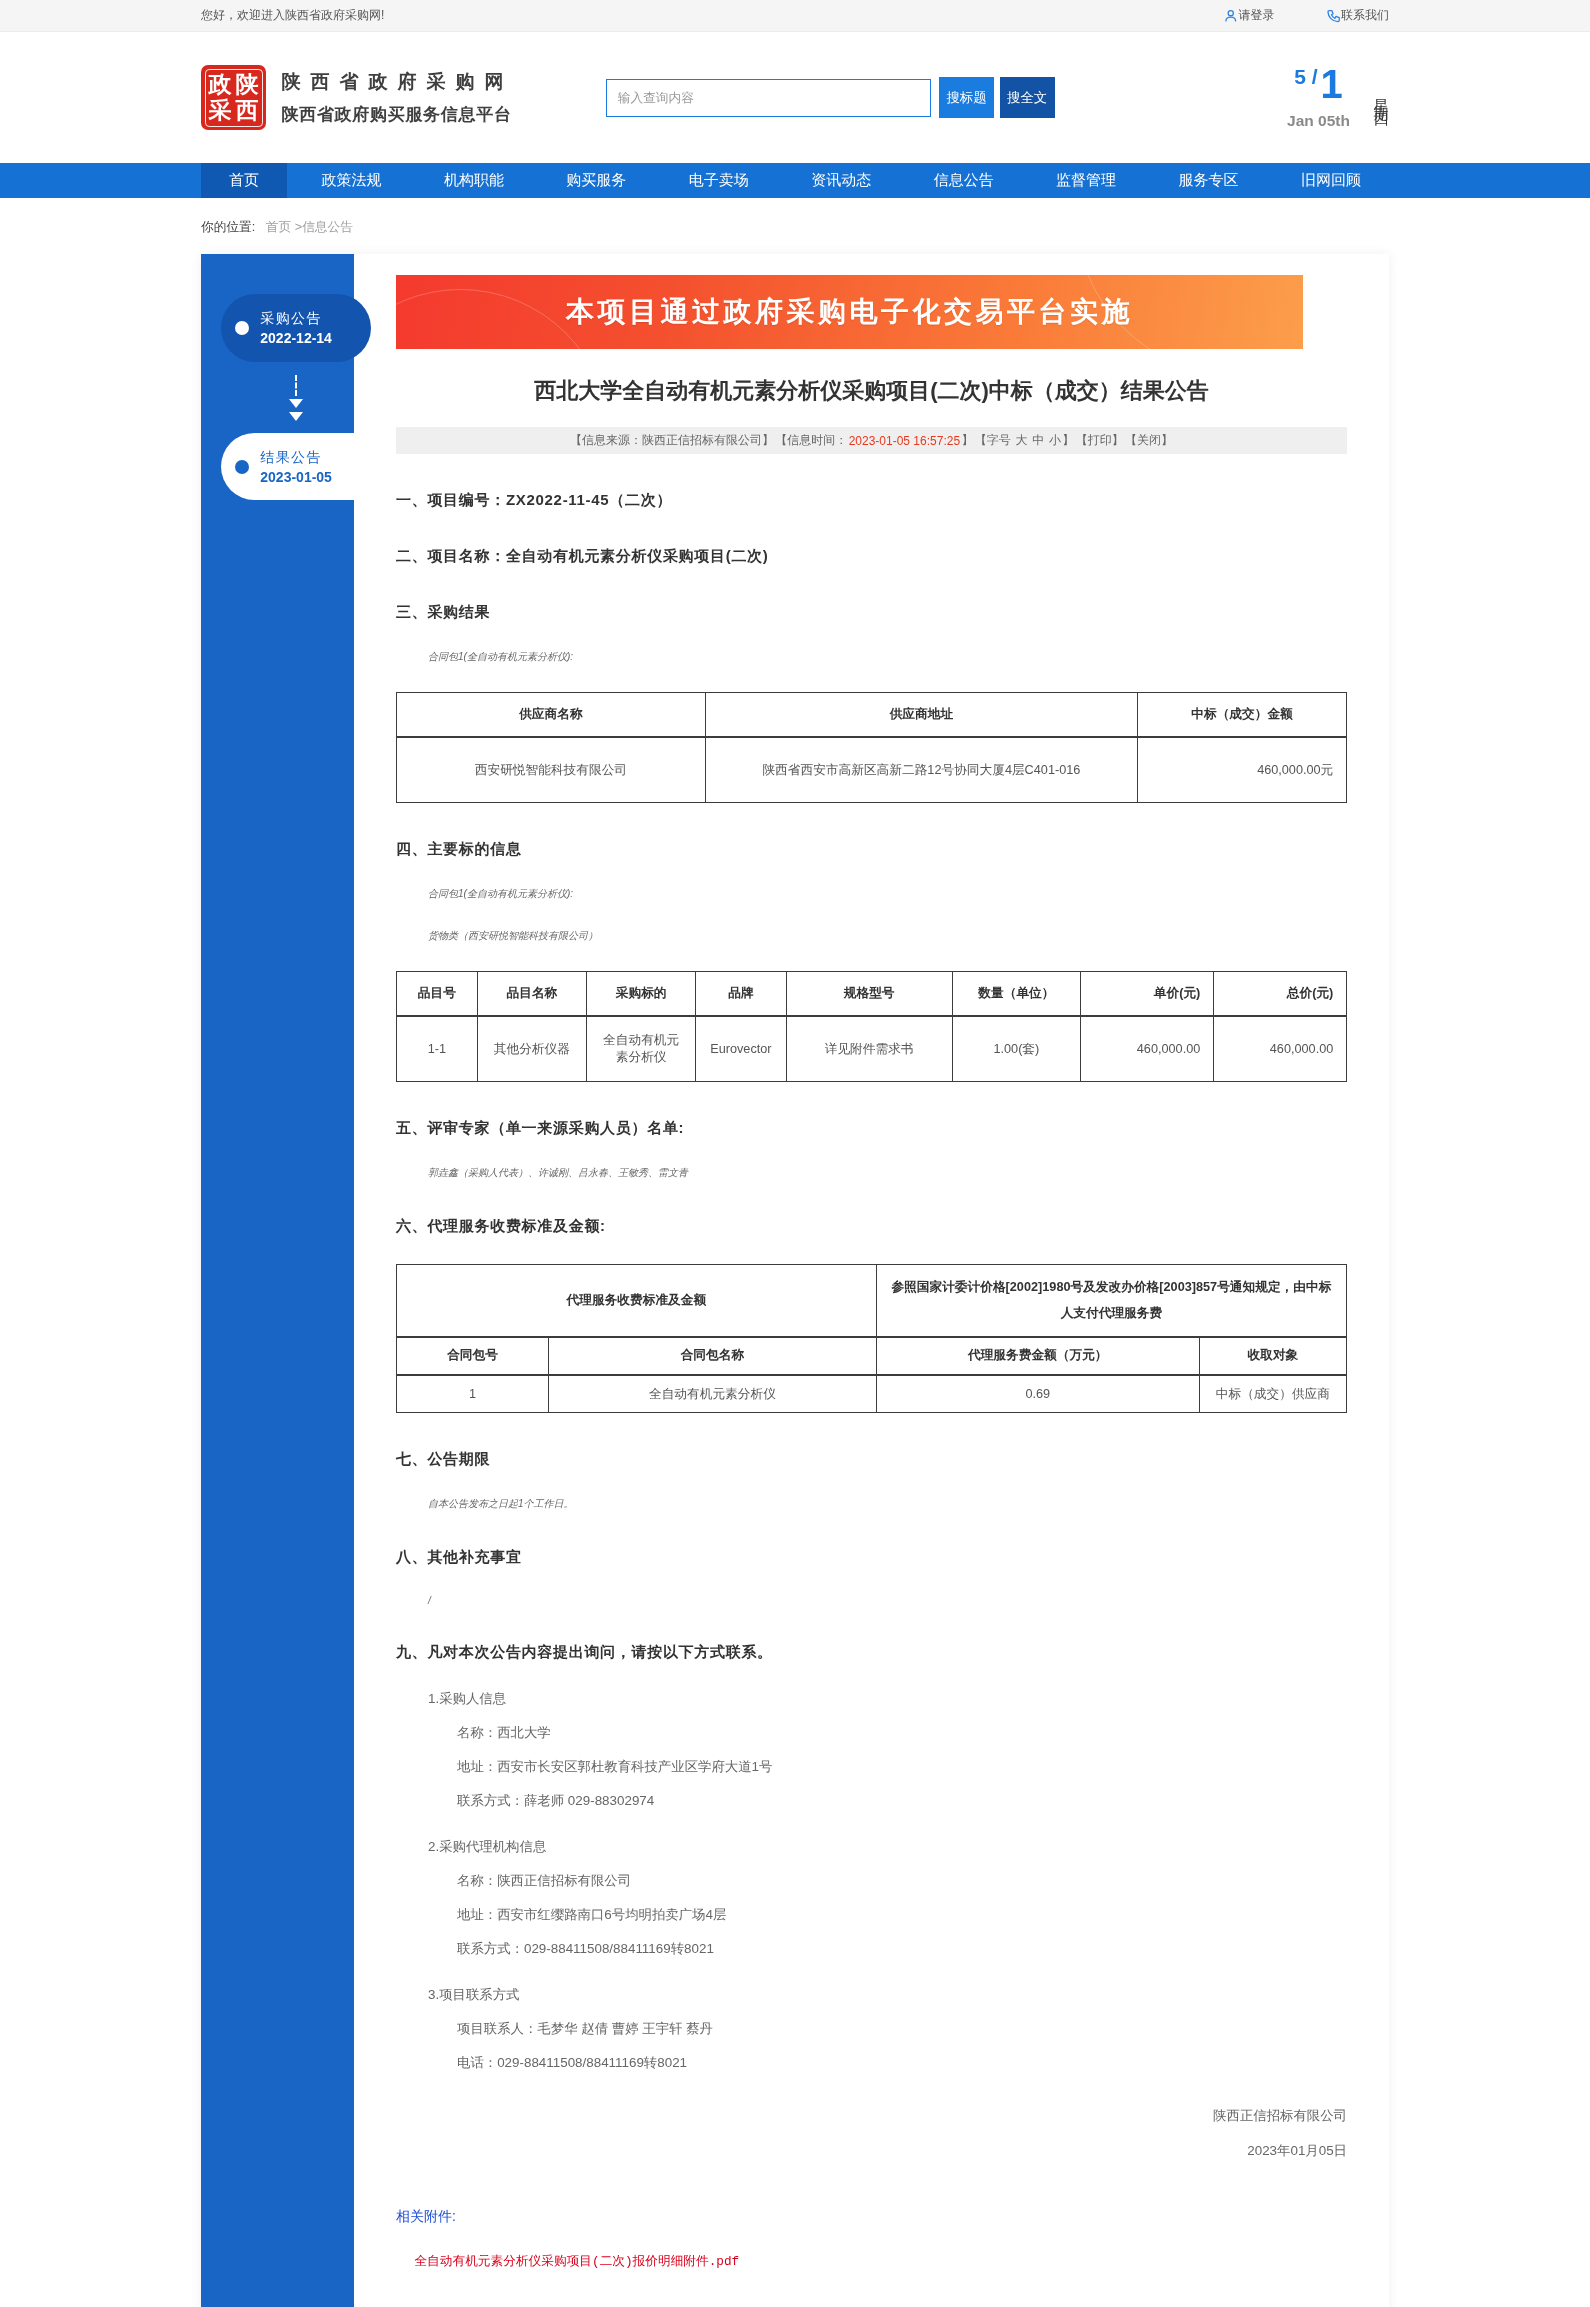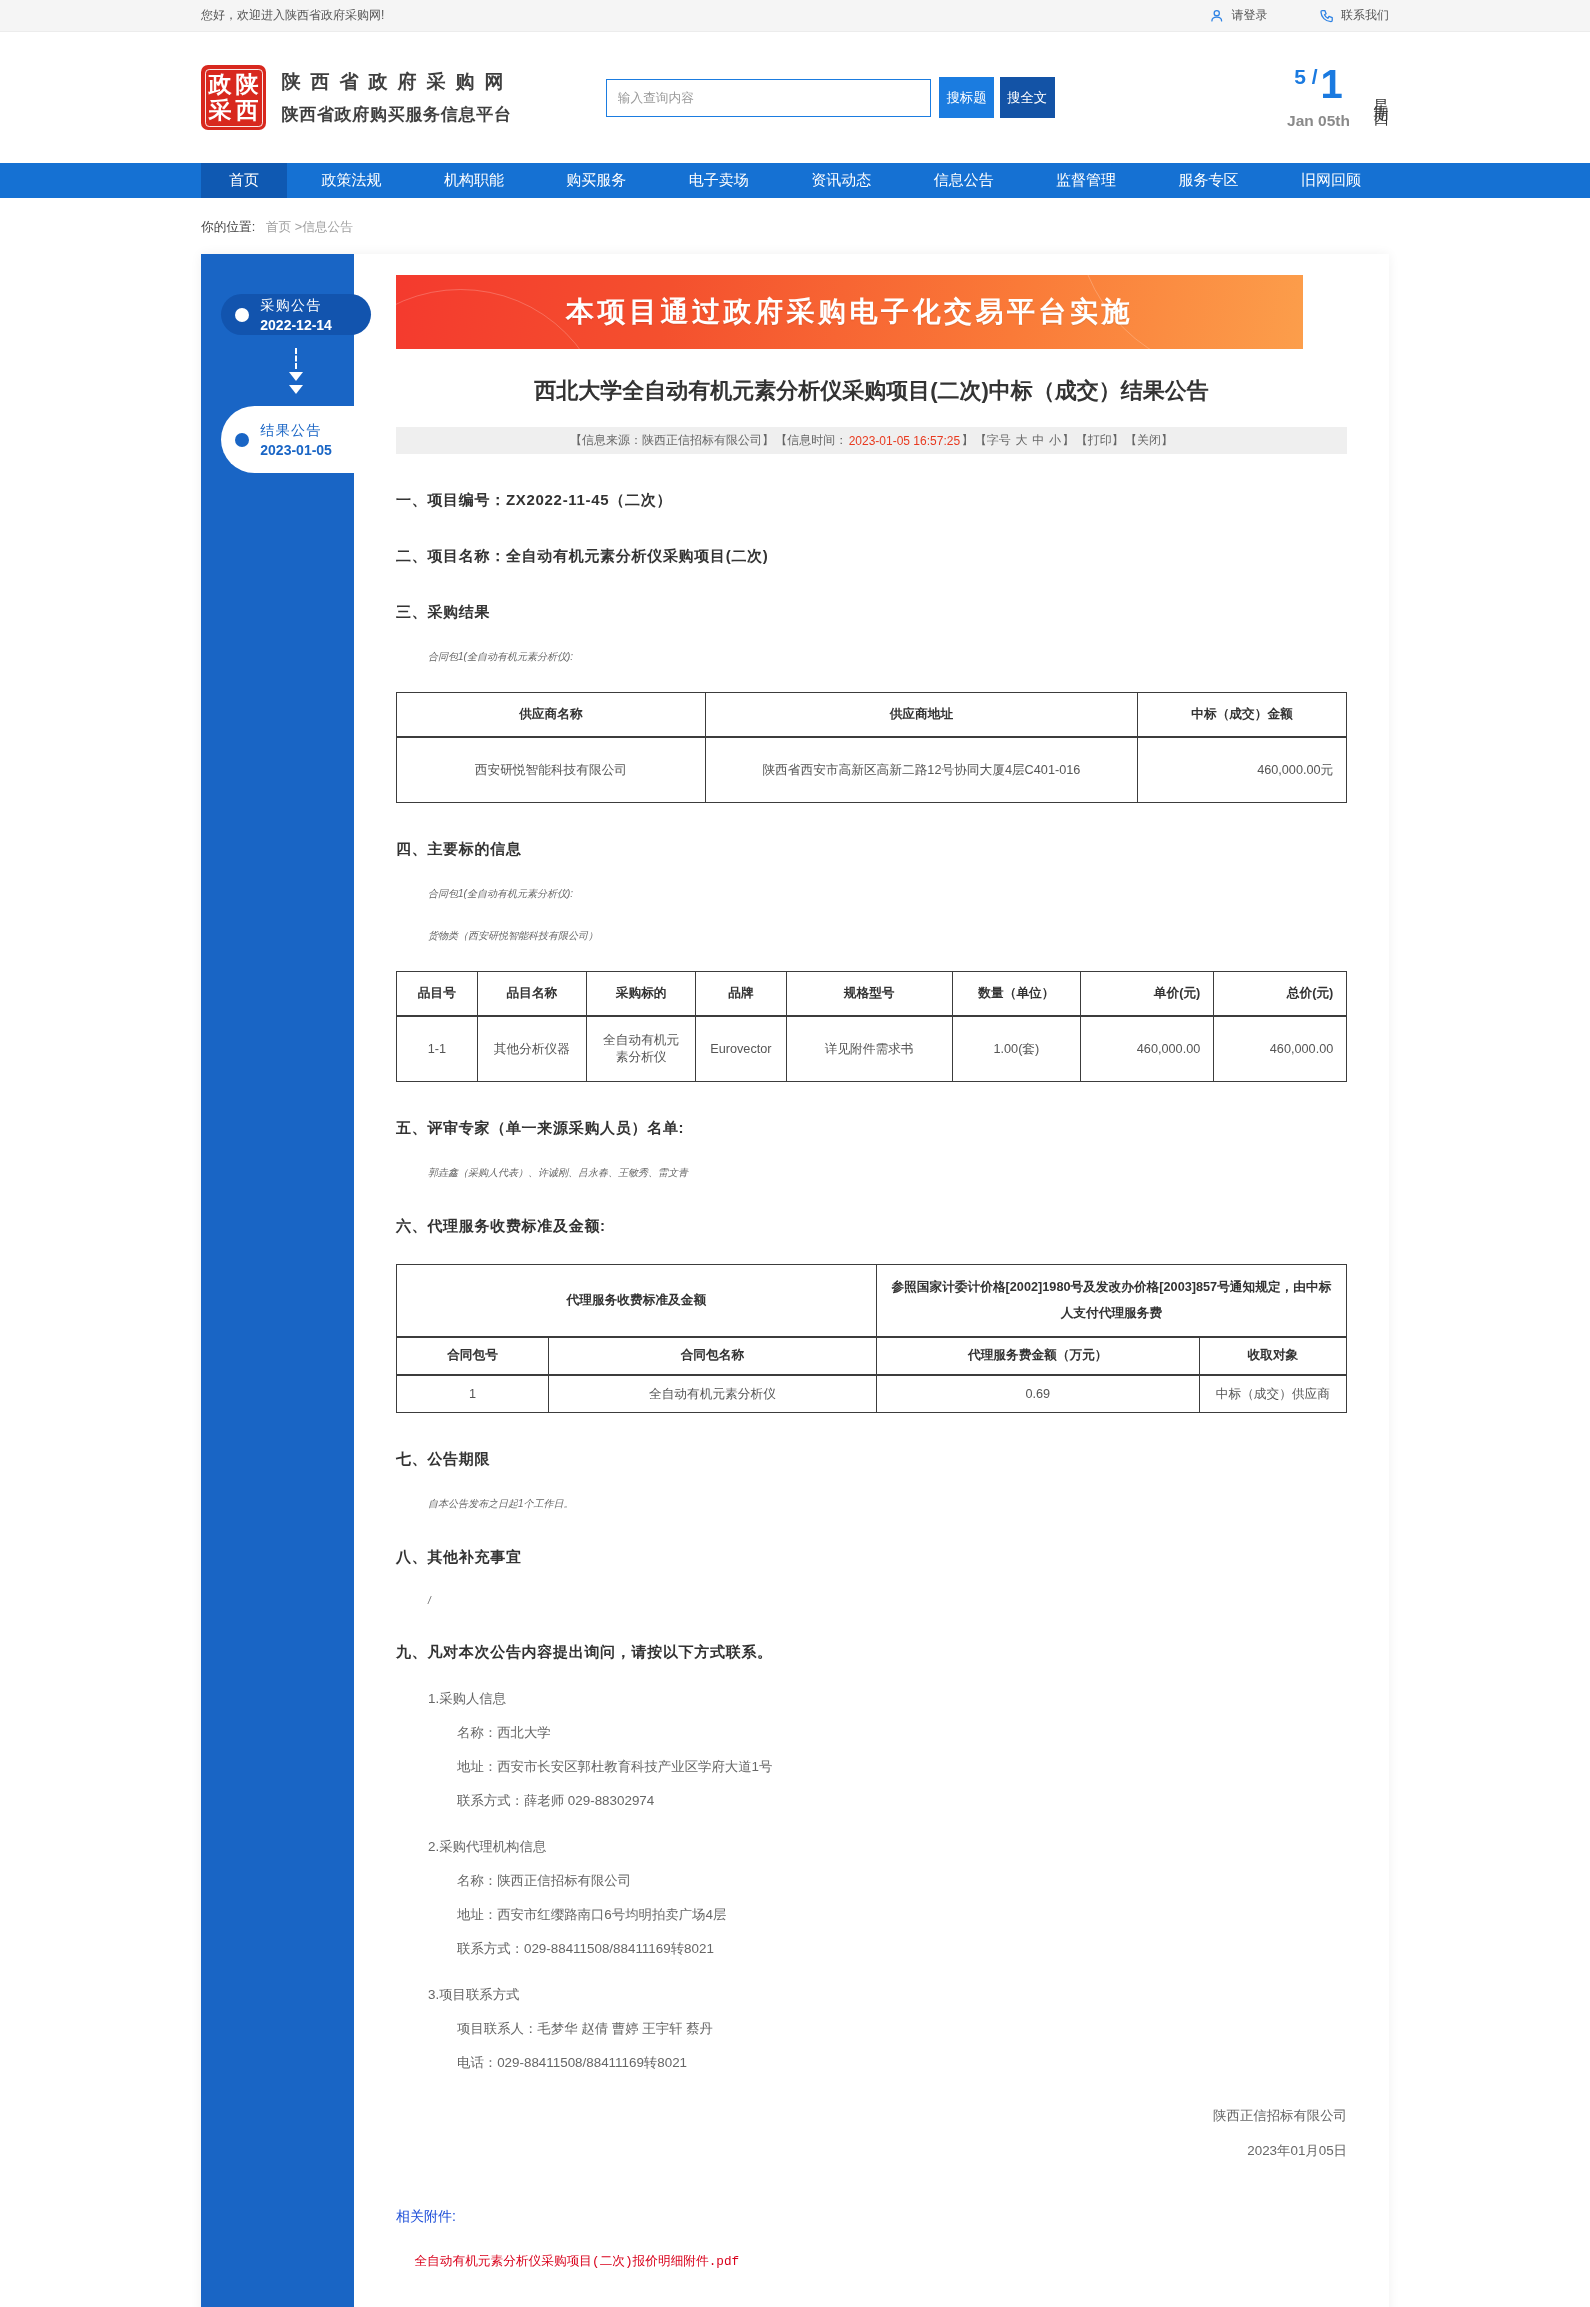"请登录" .top-link { gap: 7px -> none }
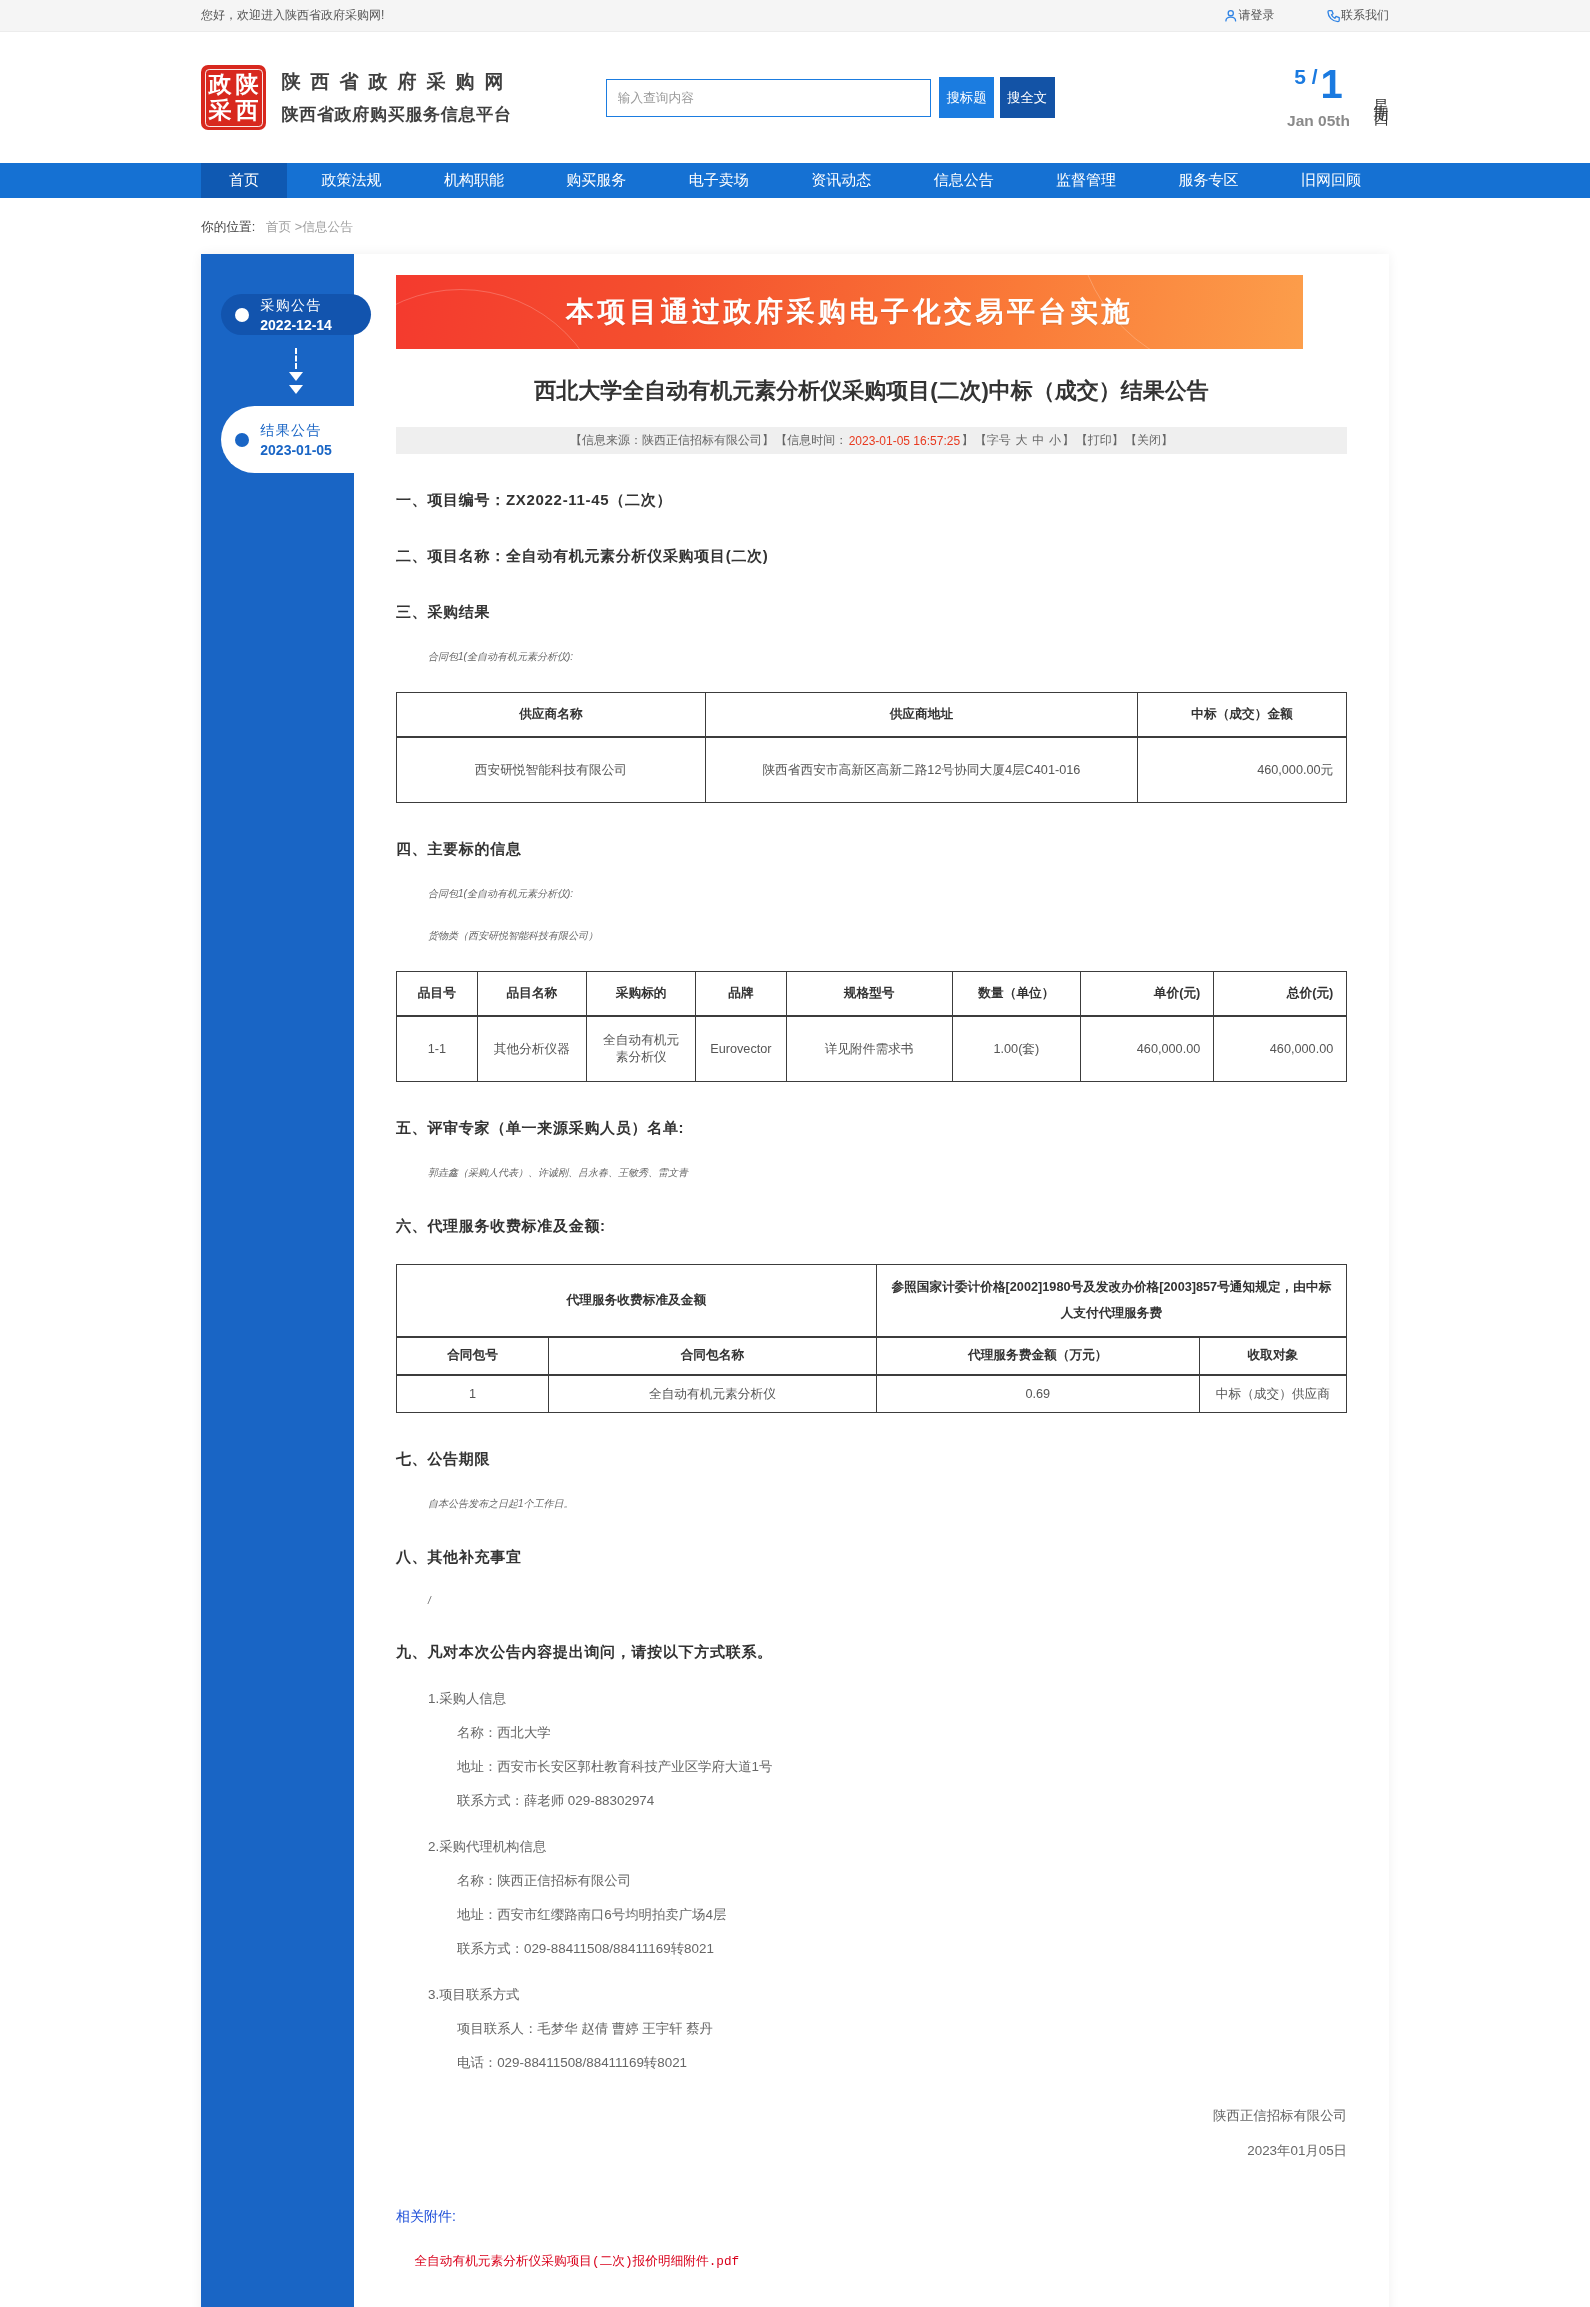"采购公告" .pill.step1 { height: 41px -> 68px }
